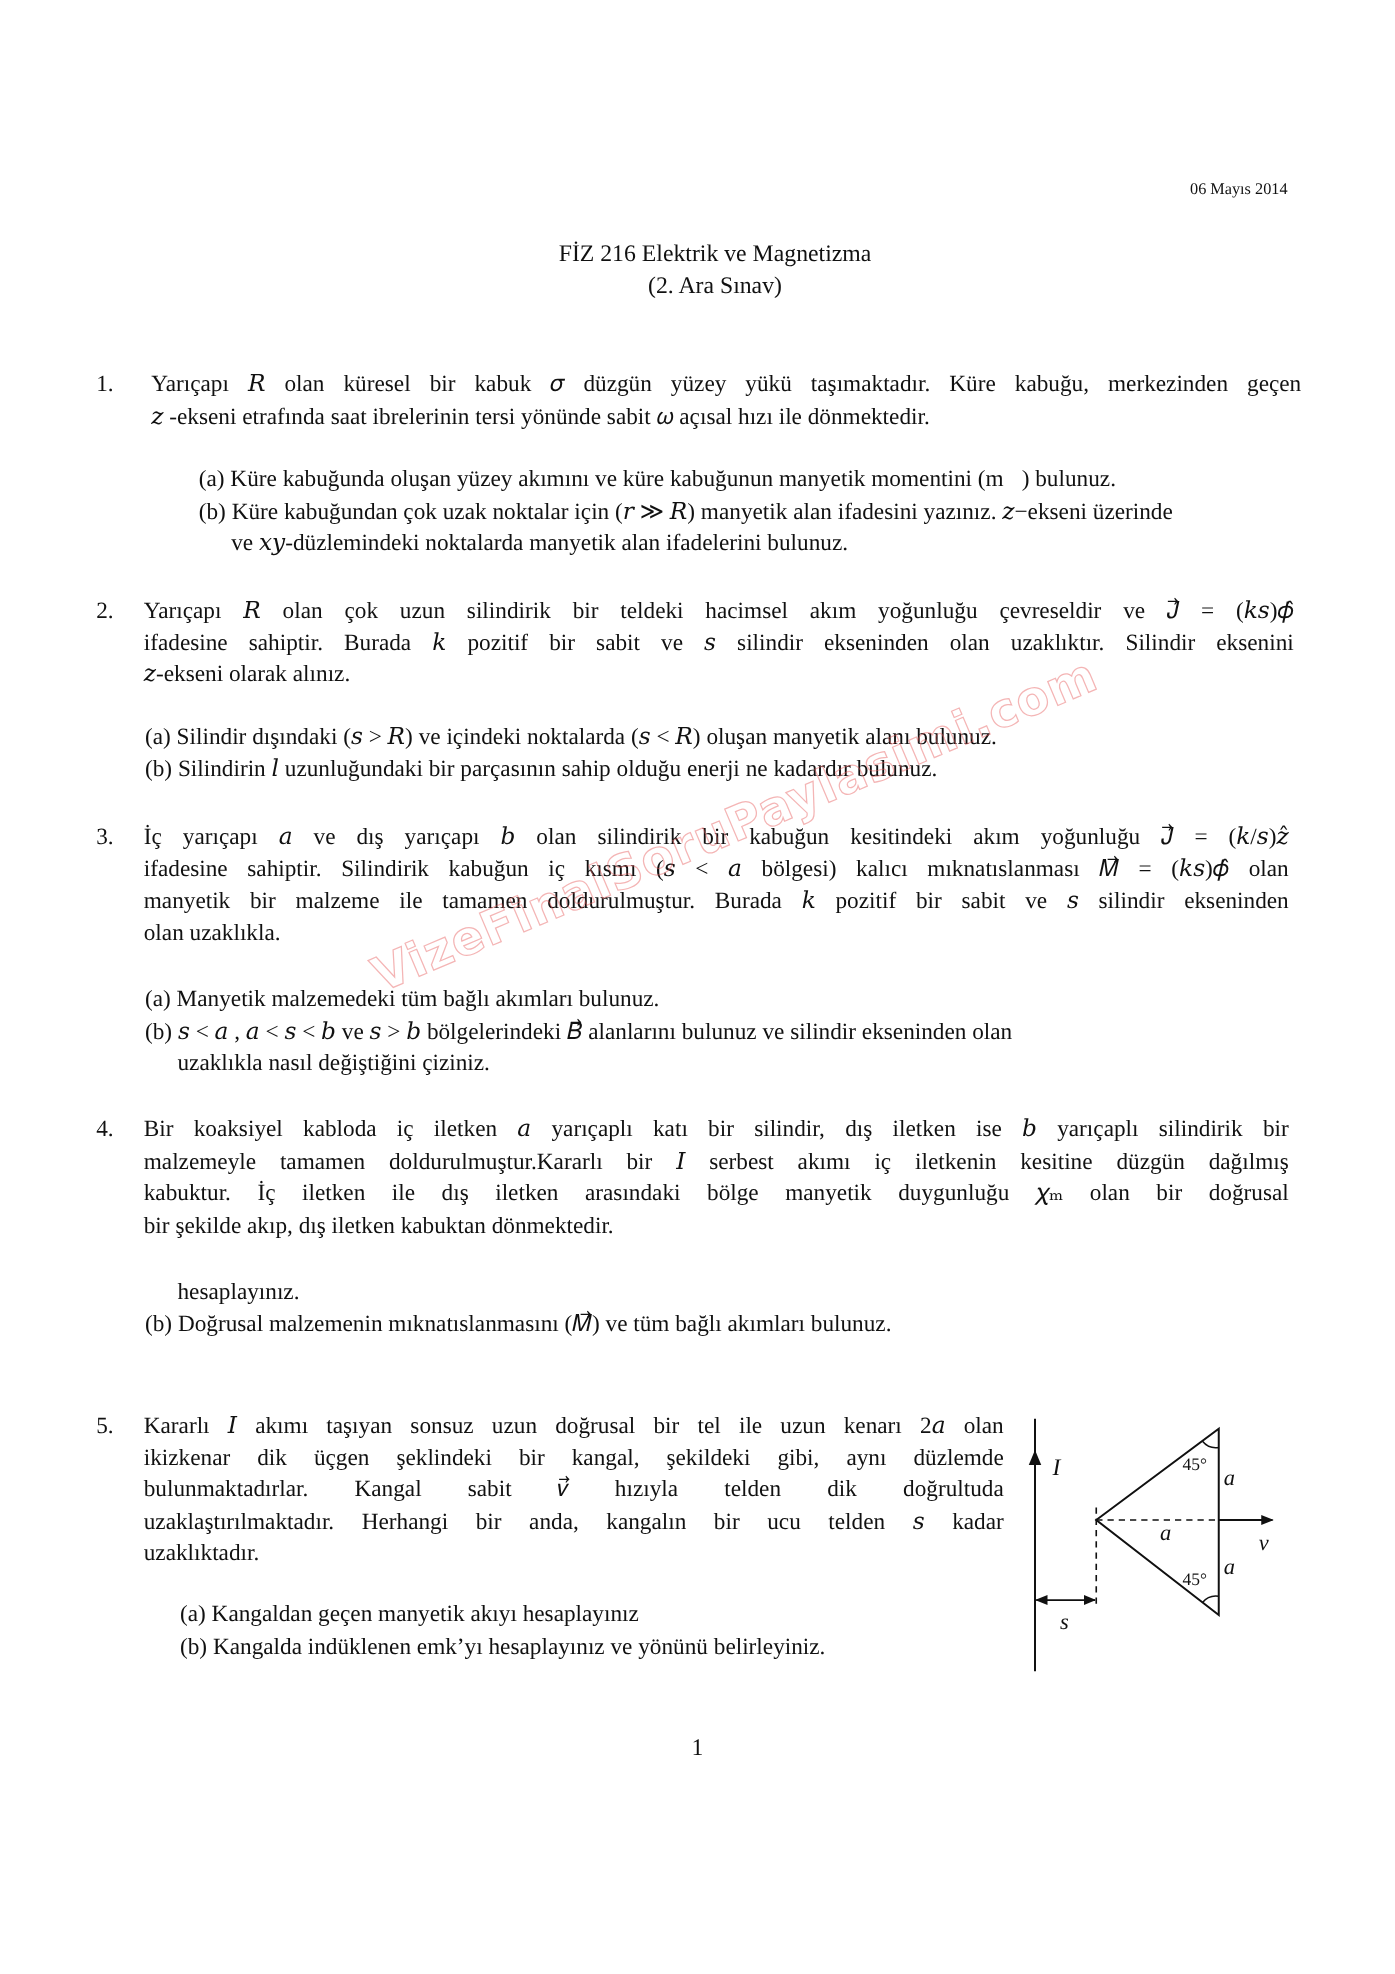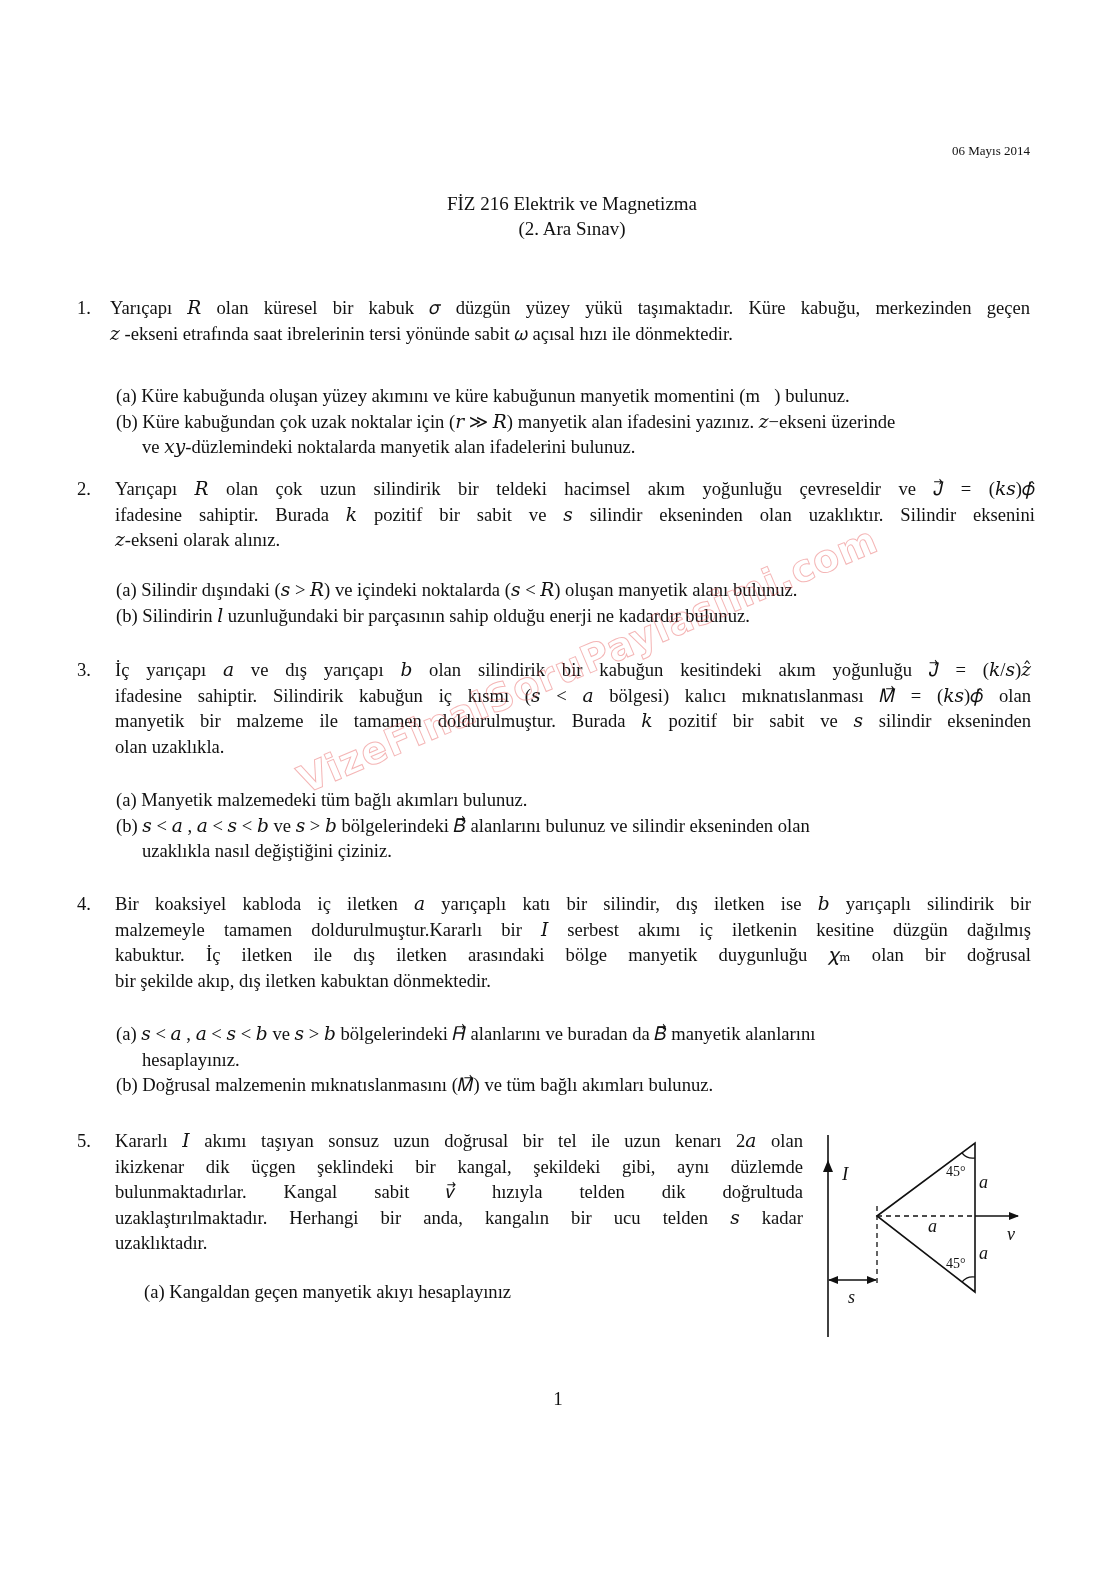"Yarıçapı 𝑅 olan küresel bir" div.qbody { left: 33px -> 44px }
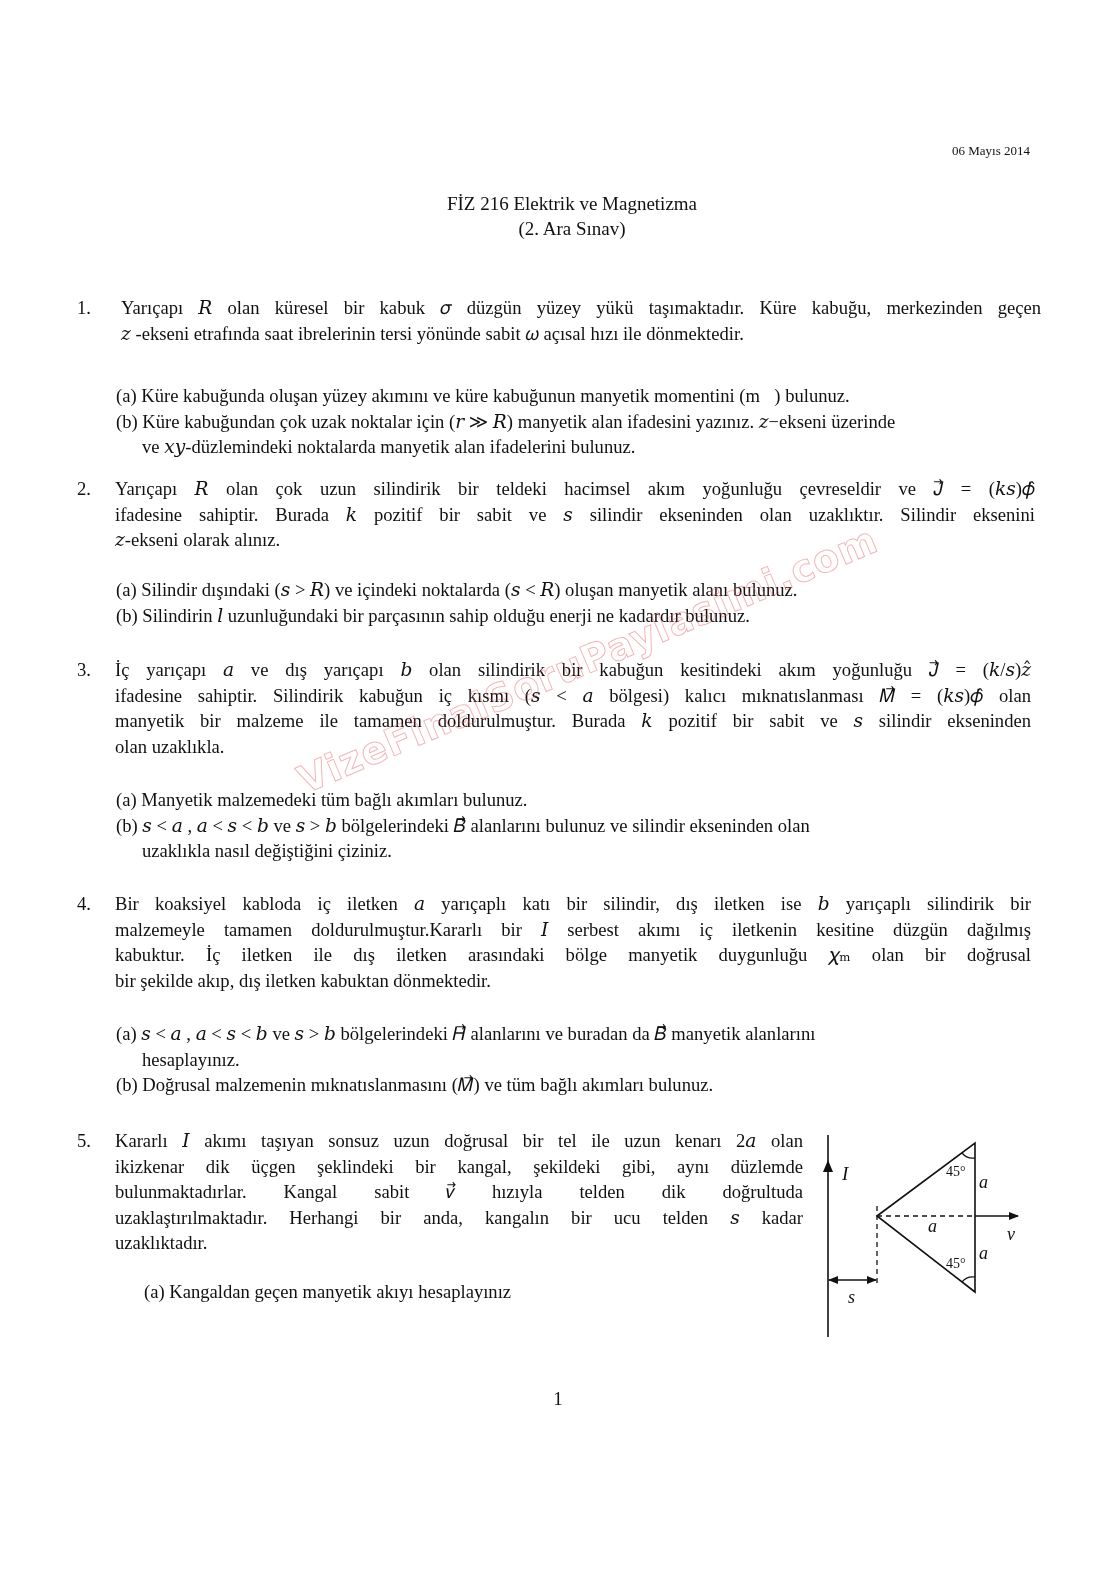"(a) Küre kabuğunda oluşan yüzey" div.sub { margin-left: none -> 43px; top: 88px -> 76px }
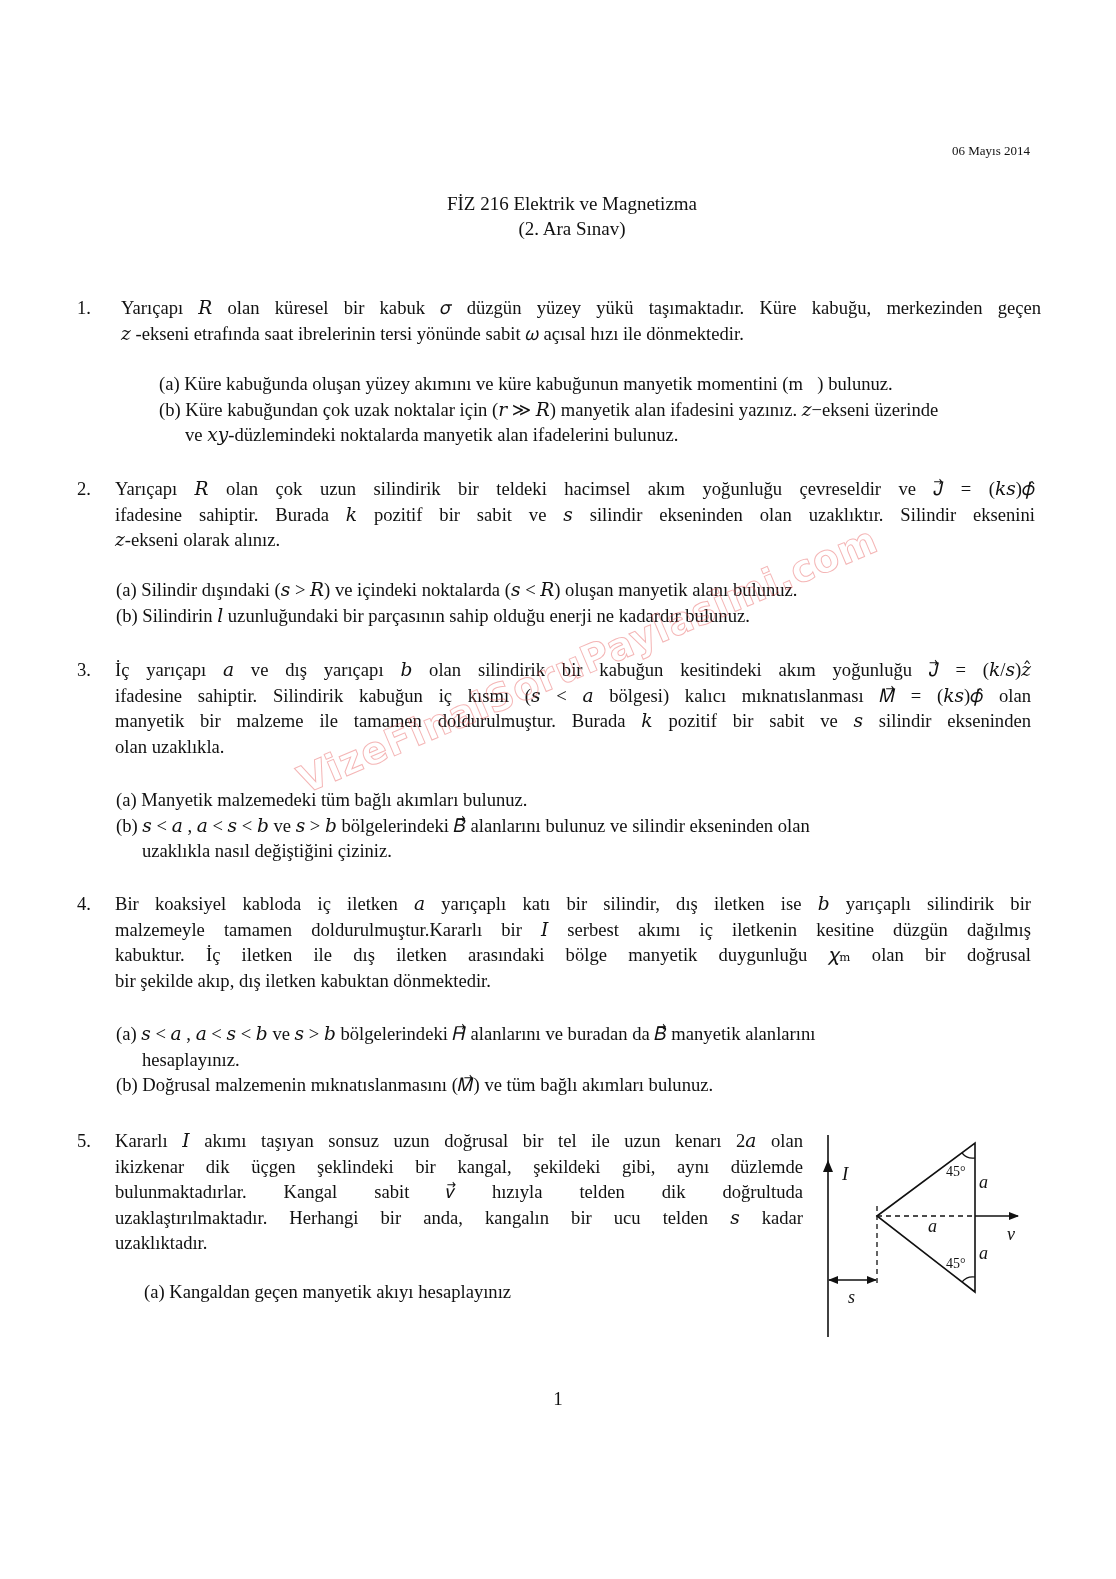"(a) 𝑠 < 𝑎 ," span.ln { html: <span>(a) 𝑠 &lt; 𝑎 , 𝑎 &lt; 𝑠 &lt; 𝑏 ve 𝑠 &gt; 𝑏 bölgelerindeki 𝐻⃗ alanlarını ve buradan da 𝐵⃗ manyetik alanlarını</span> -> none }
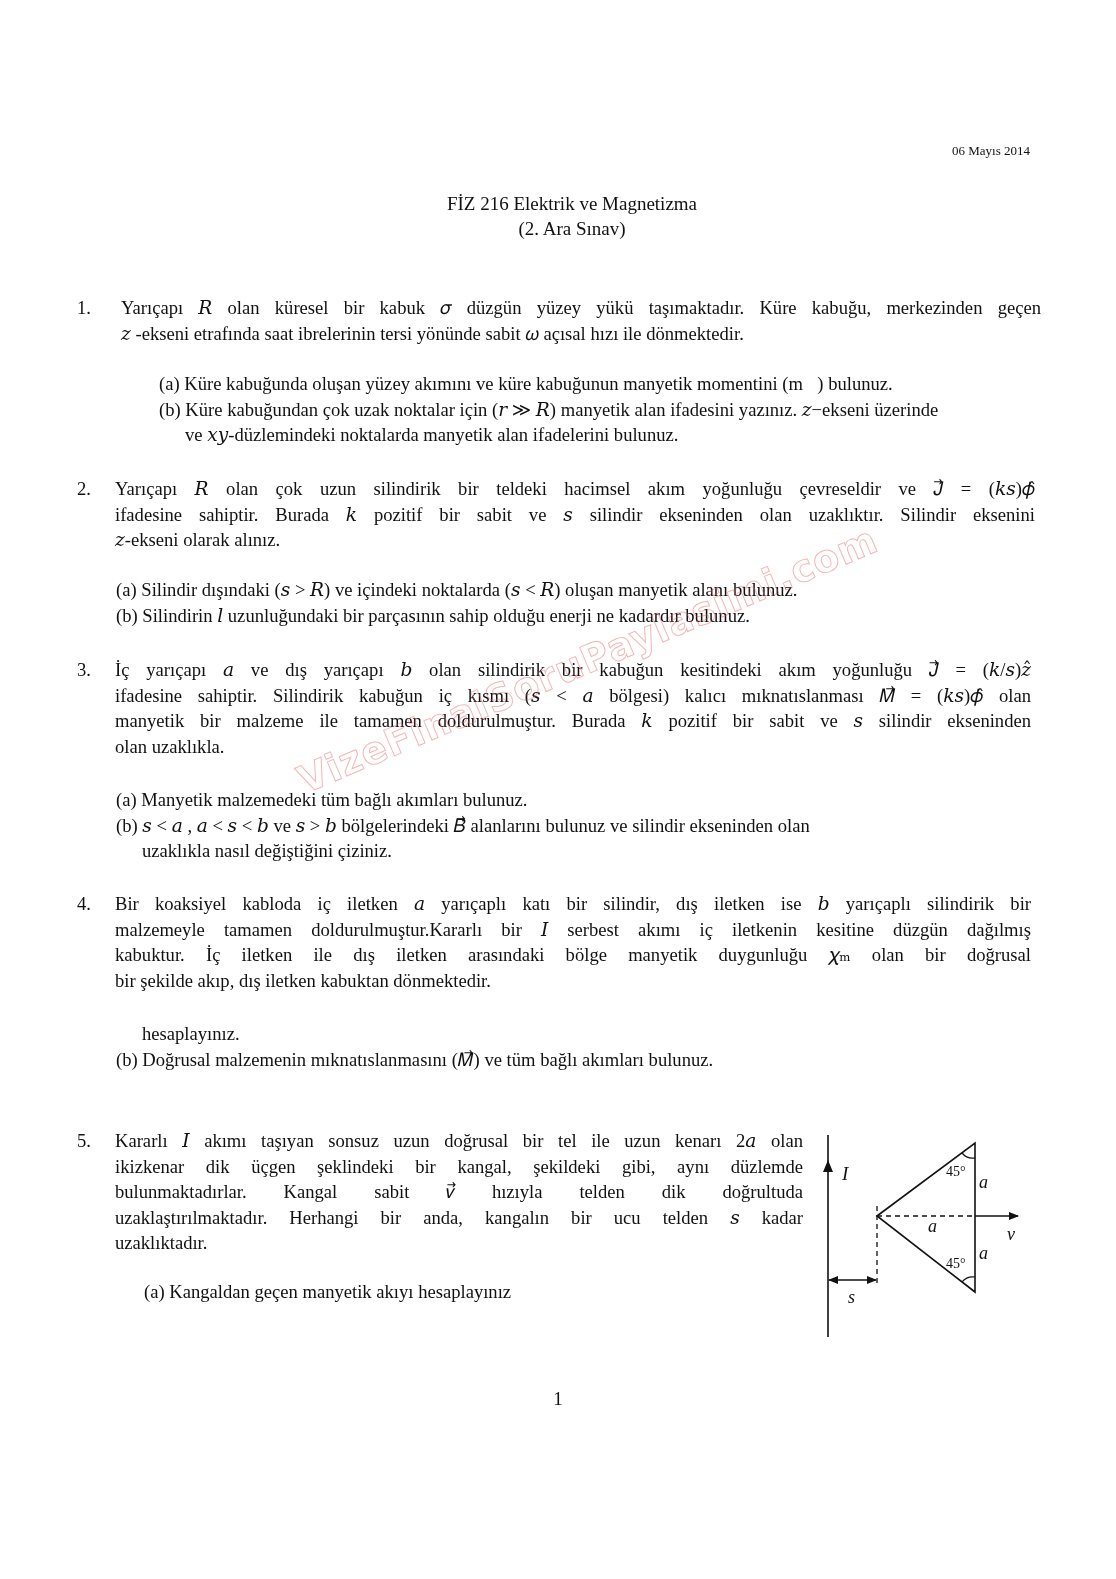"(b) Kangalda indüklenen emk’yı" span.ln { html: none -> <span>(b) Kangalda indüklenen emk’yı hesaplayınız ve yönünü belirleyiniz.</span> }
